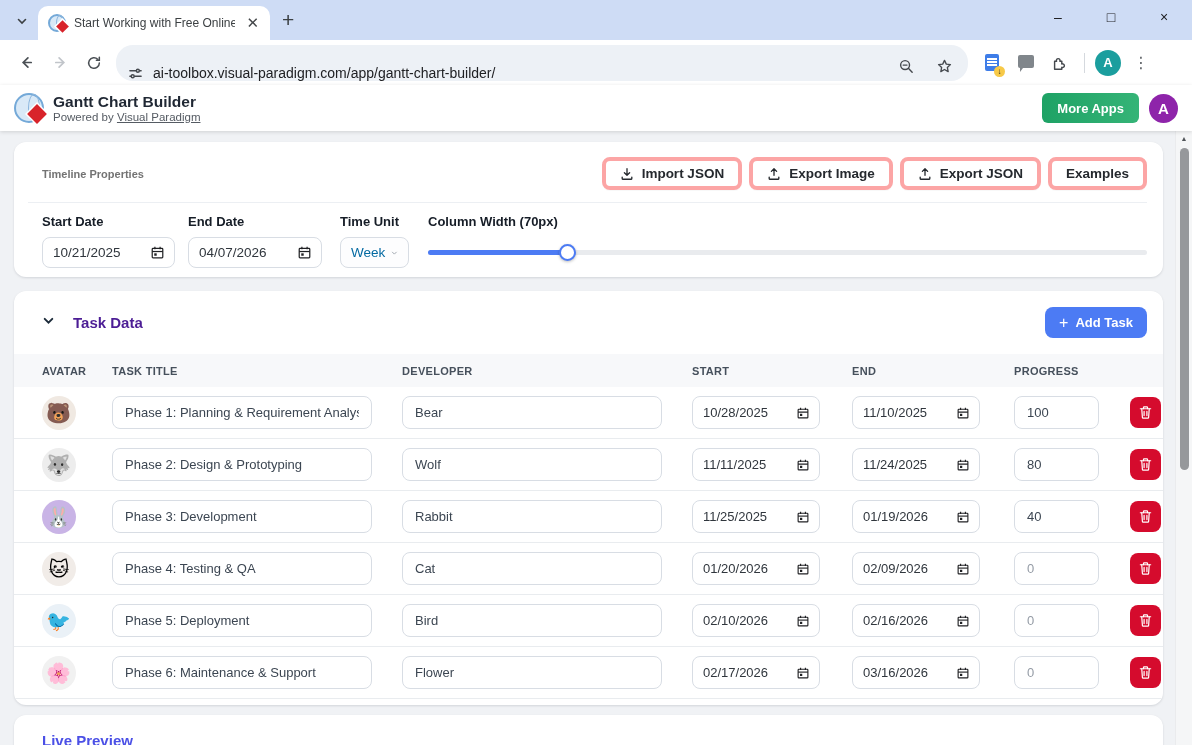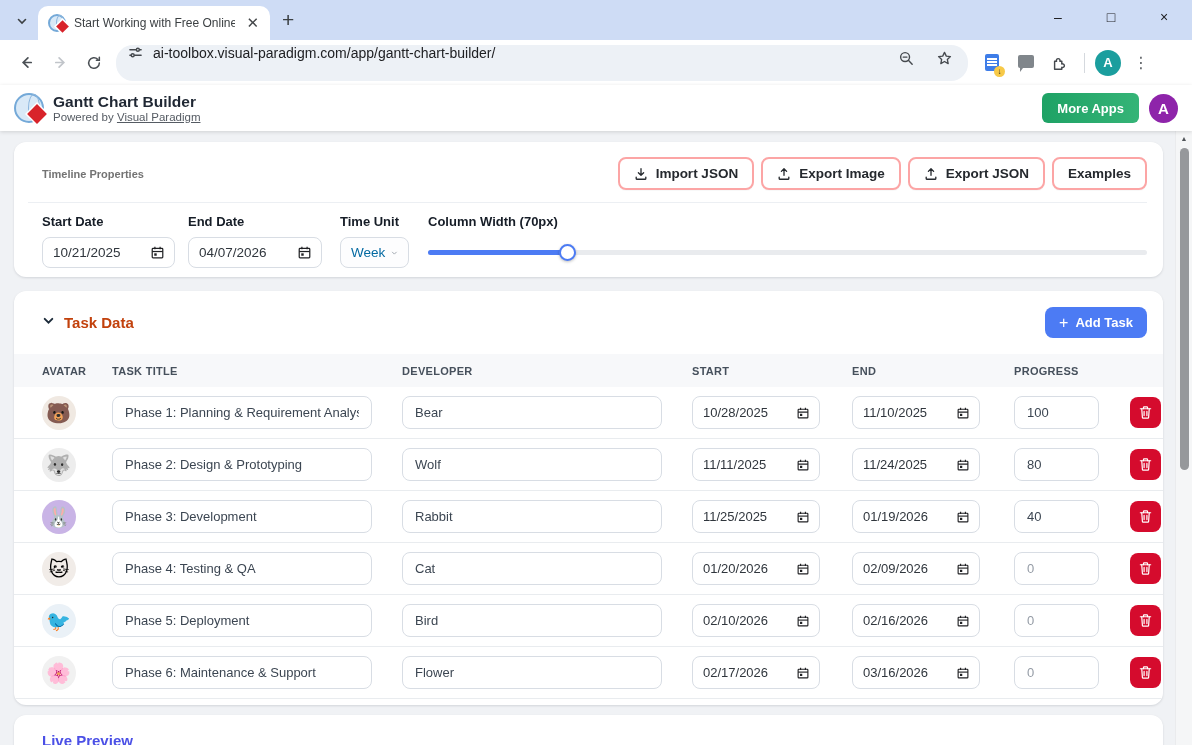"ai-toolbox.visual-paradigm.com/app/gantt" .urlbar { align-items: flex-start -> flex-end }
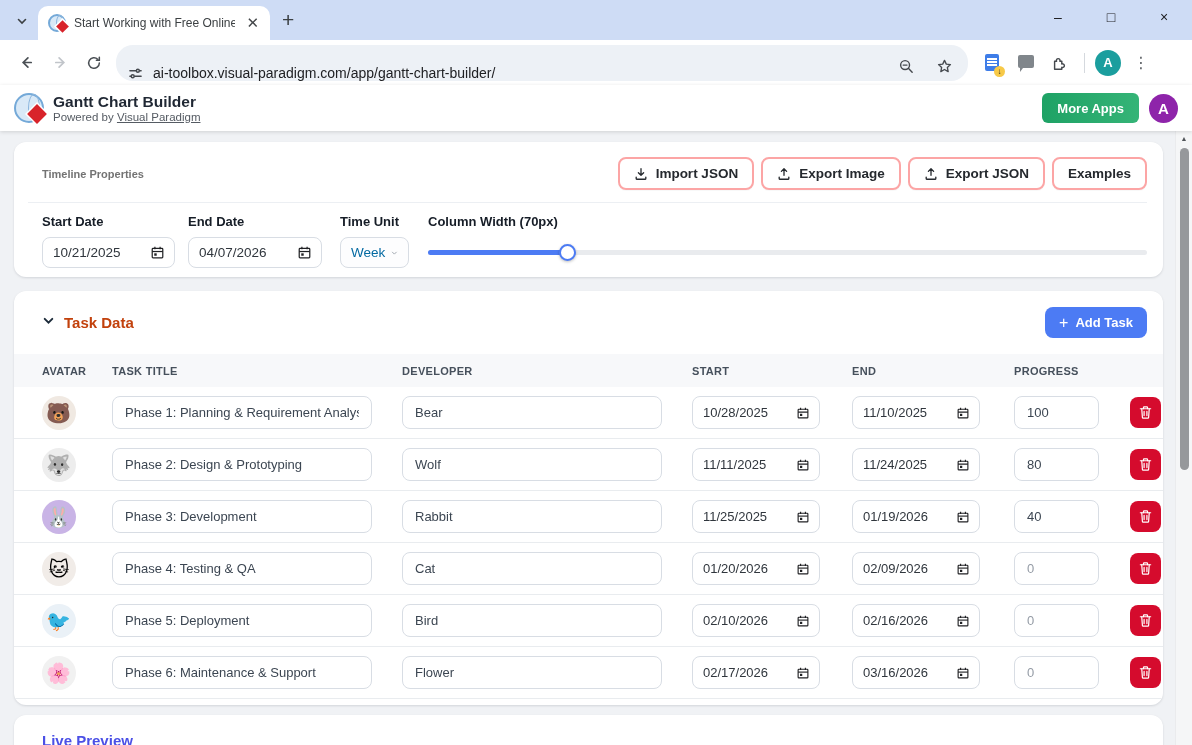"Import JSON" .btn-light { border: 2px solid #fca5a5 -> 4px solid #fca5a5 }
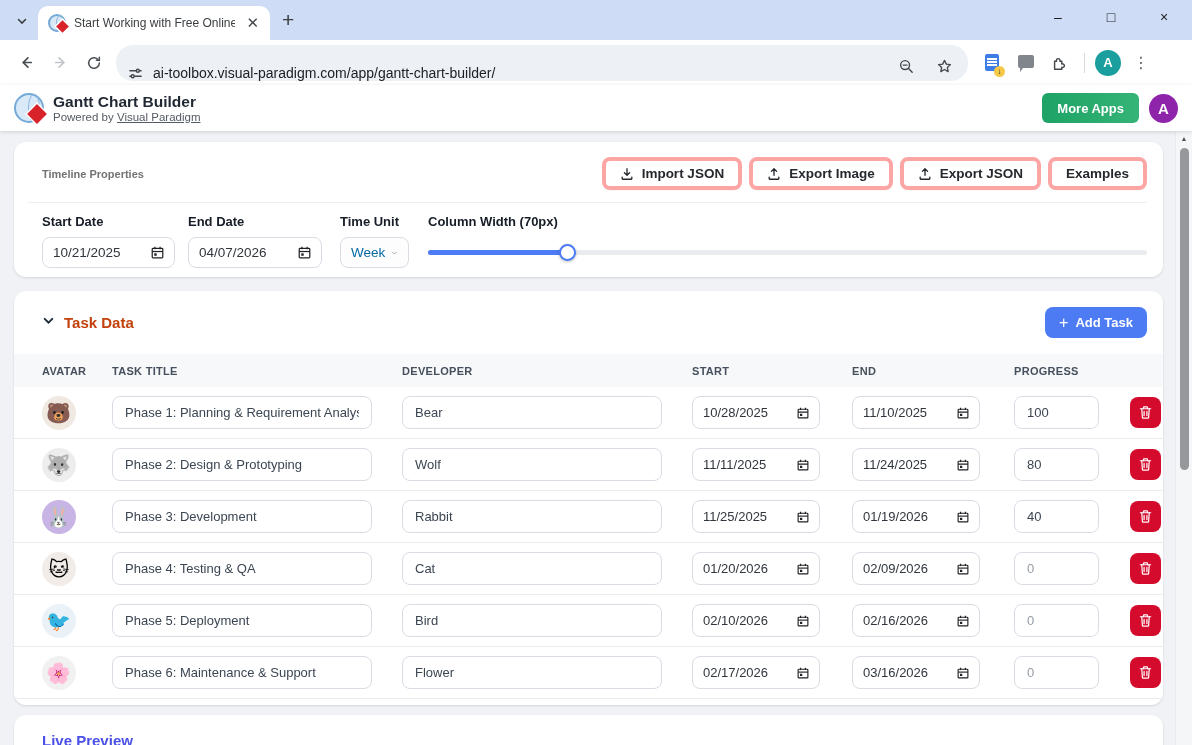"Task Data" .task-title-wrap { color: #c2410c -> #4c1d95; gap: 9px -> 18px }
